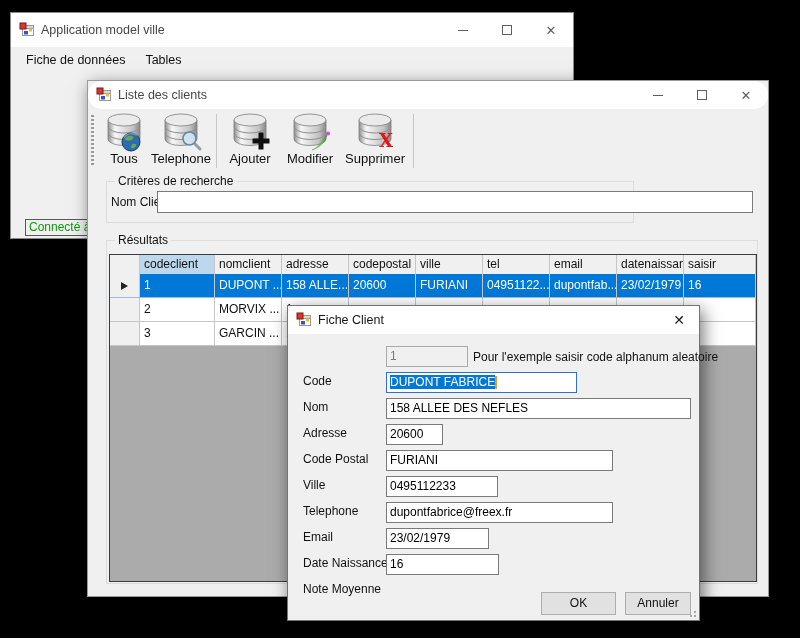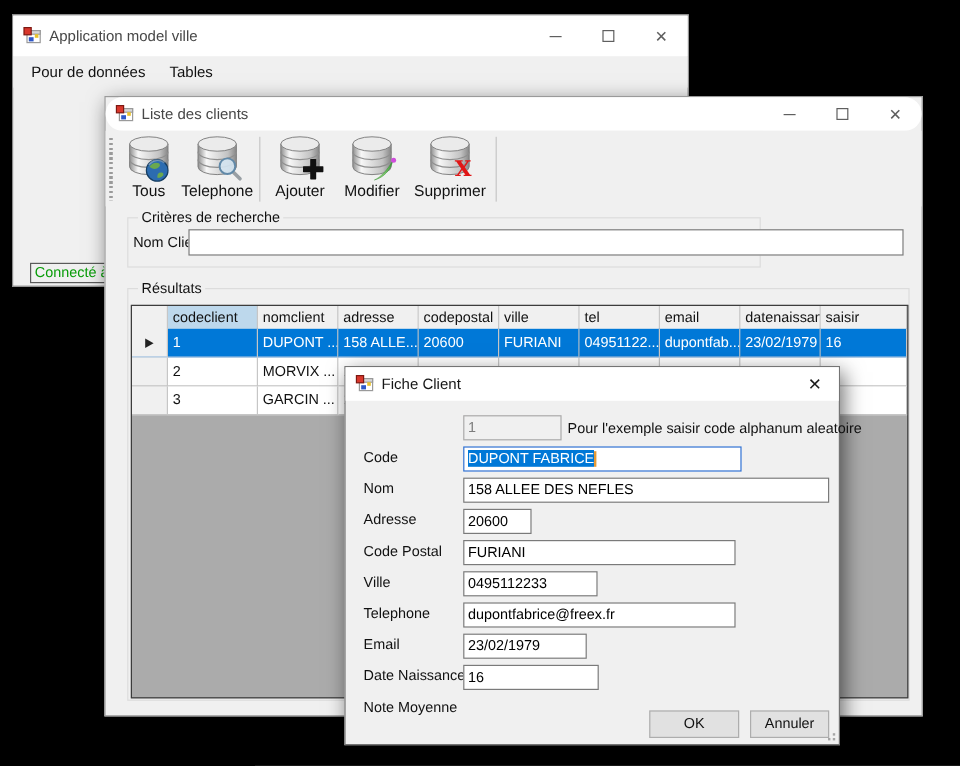"Pour de données" span.menu-item { text: Pour -> Fiche }
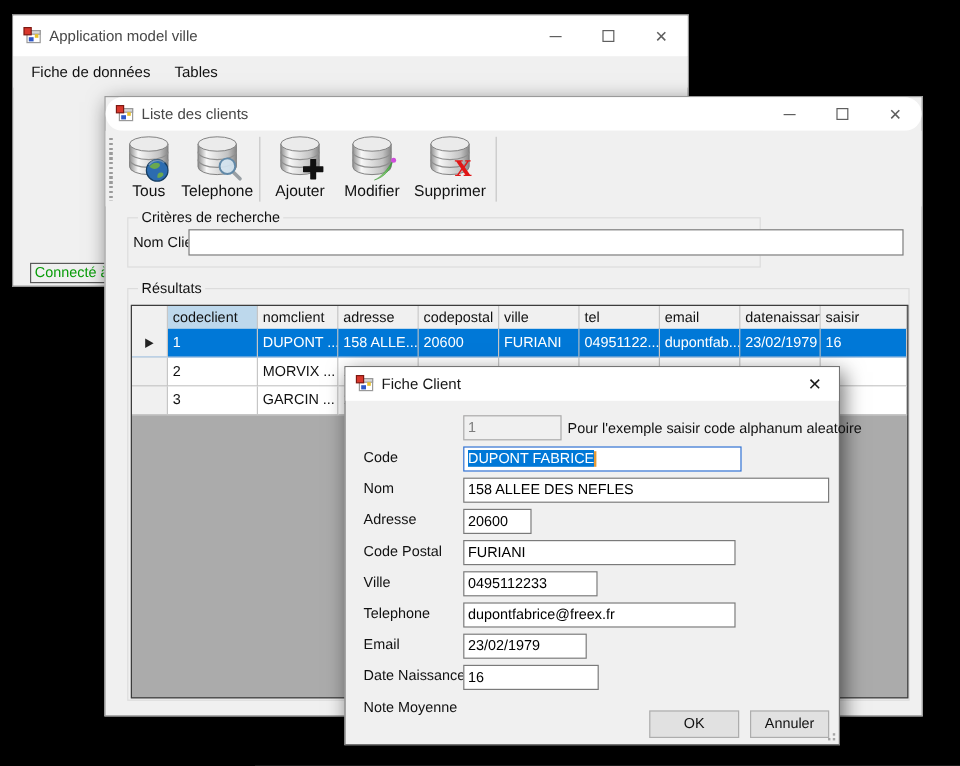"DUPONT FABRICE" .w-nom { width: 232px -> 191px }
